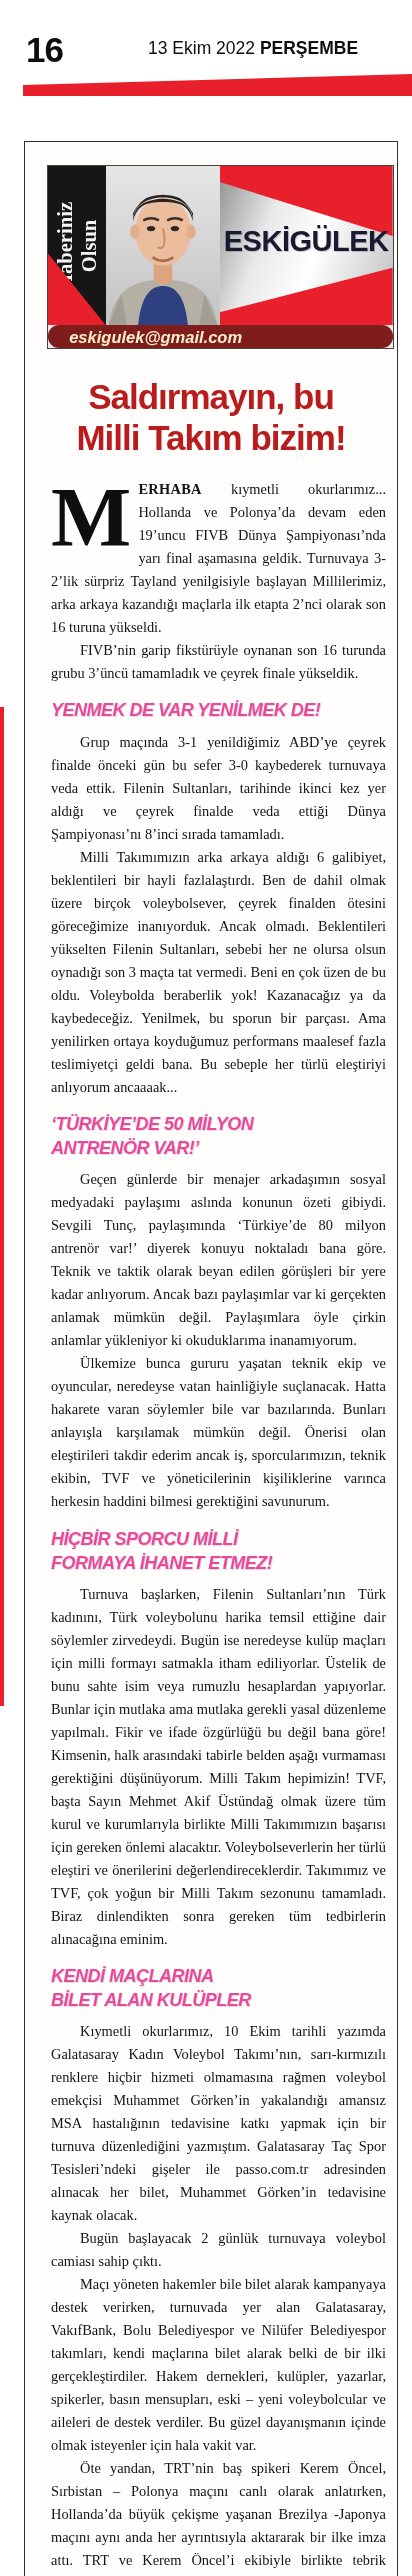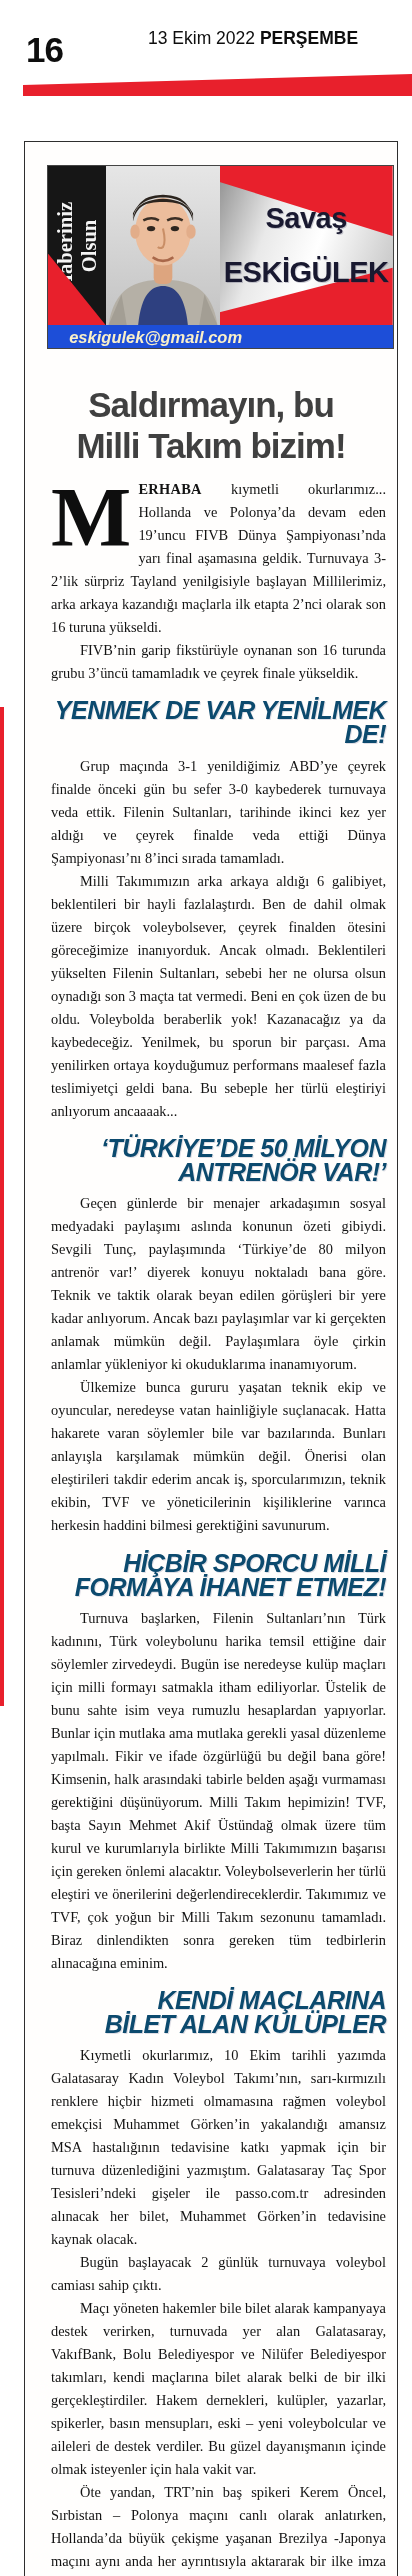"13 Ekim 2022 PERŞEMBE" .dateline { top: 29px -> 39px }
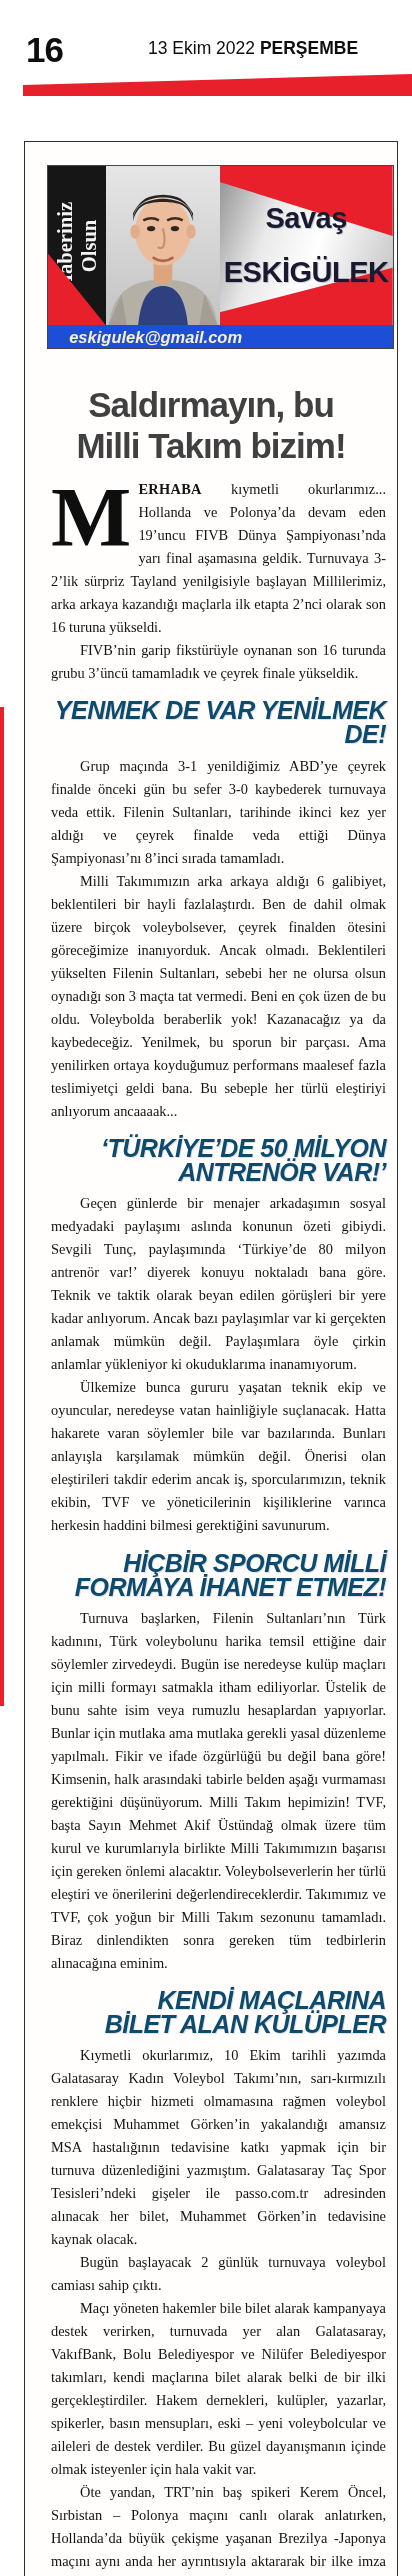"Savaş" div.first { html: <div>Savaş</div> -> none }
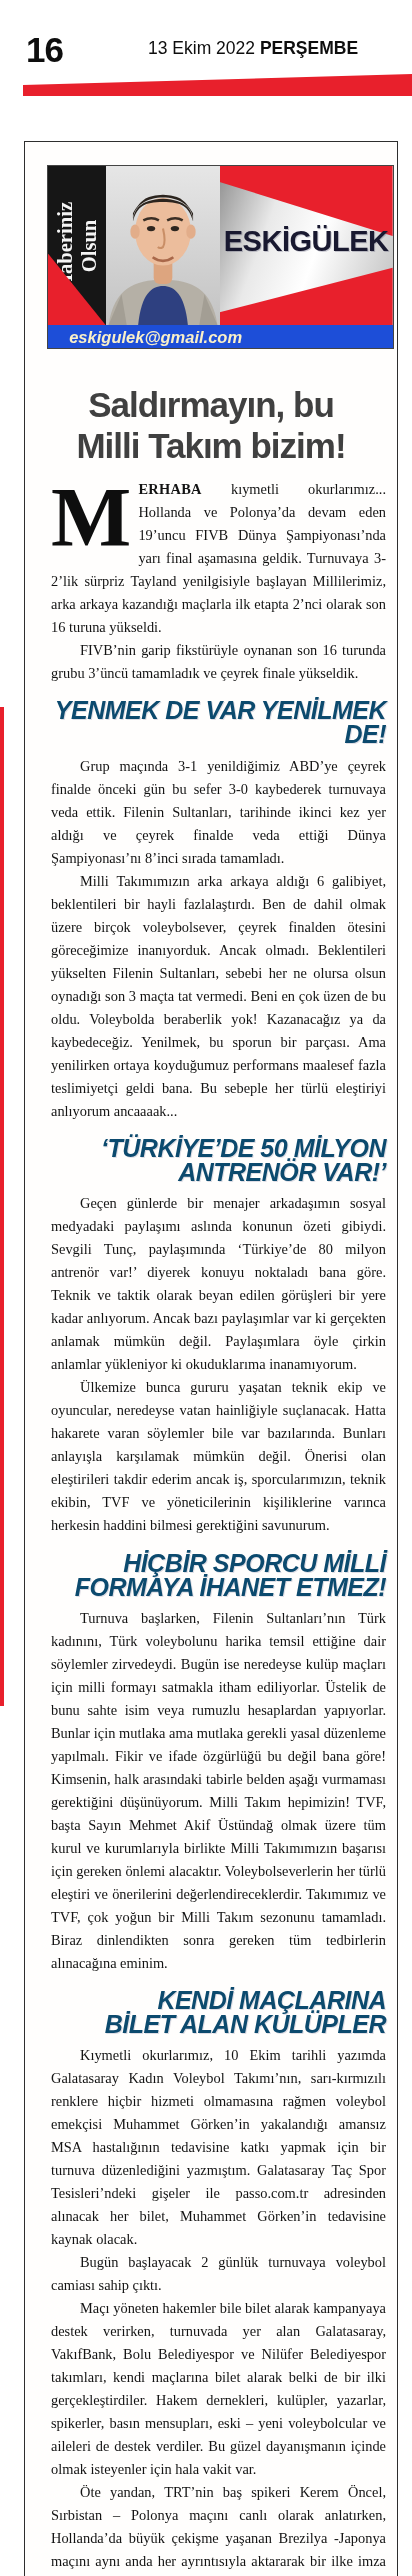"eskigulek@gmail.com" .bc-emailbar { background: #1d4ed8 -> #7f1d1d; border-radius: none -> 11px }
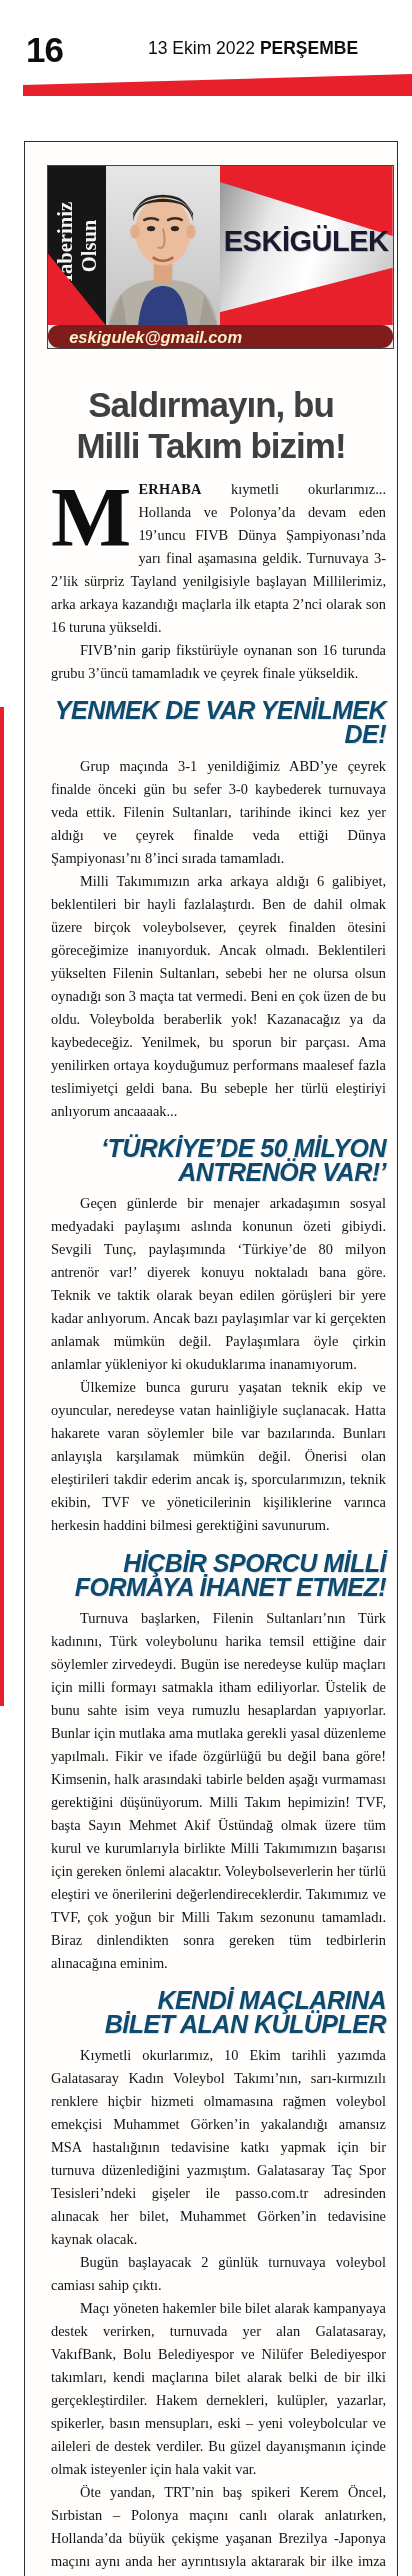"Saldırmayın, bu" .headline { color: #404040 -> #b91c1c; top: 242px -> 234px }
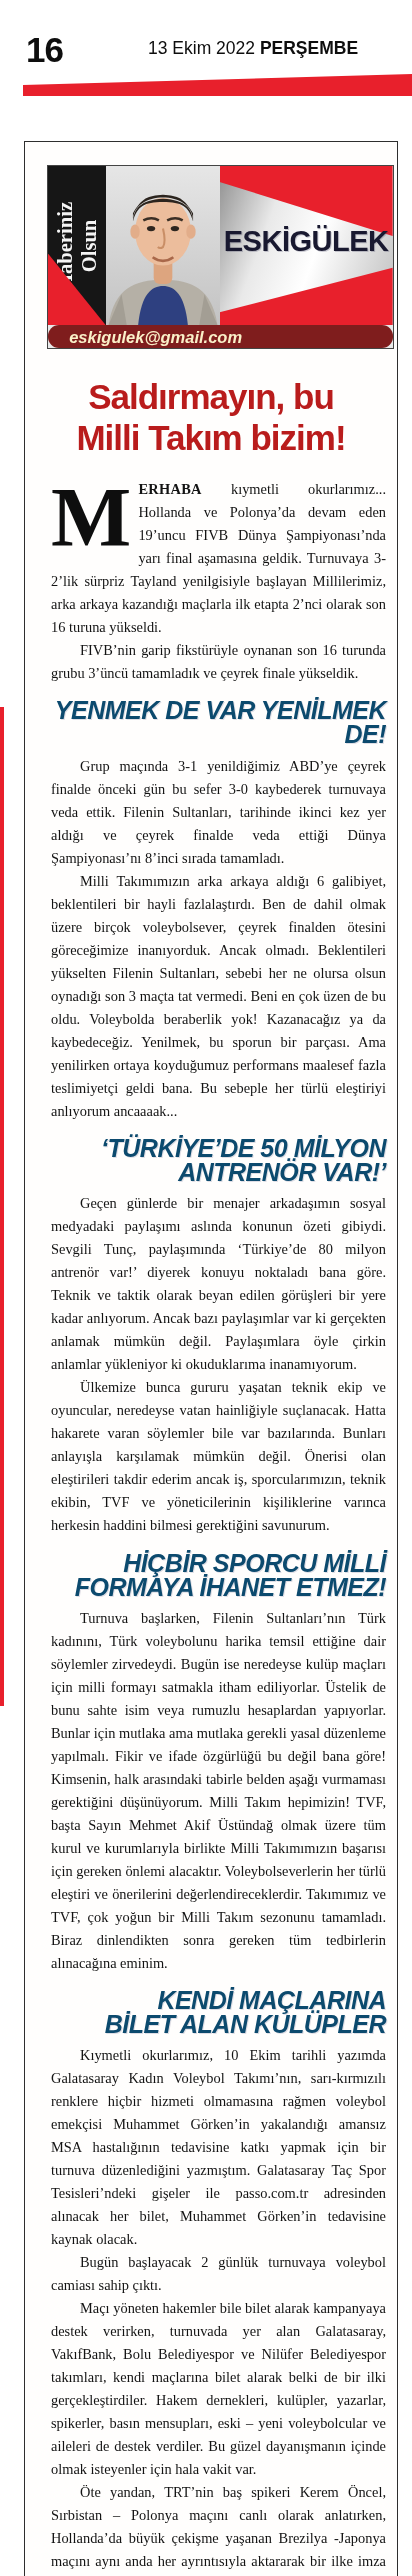"YENMEK DE VAR YENİLMEK DE!" .sec-h { color: #0c4a6e -> #ec4899; font-size: 25px -> 18px; text-align: right -> left }
